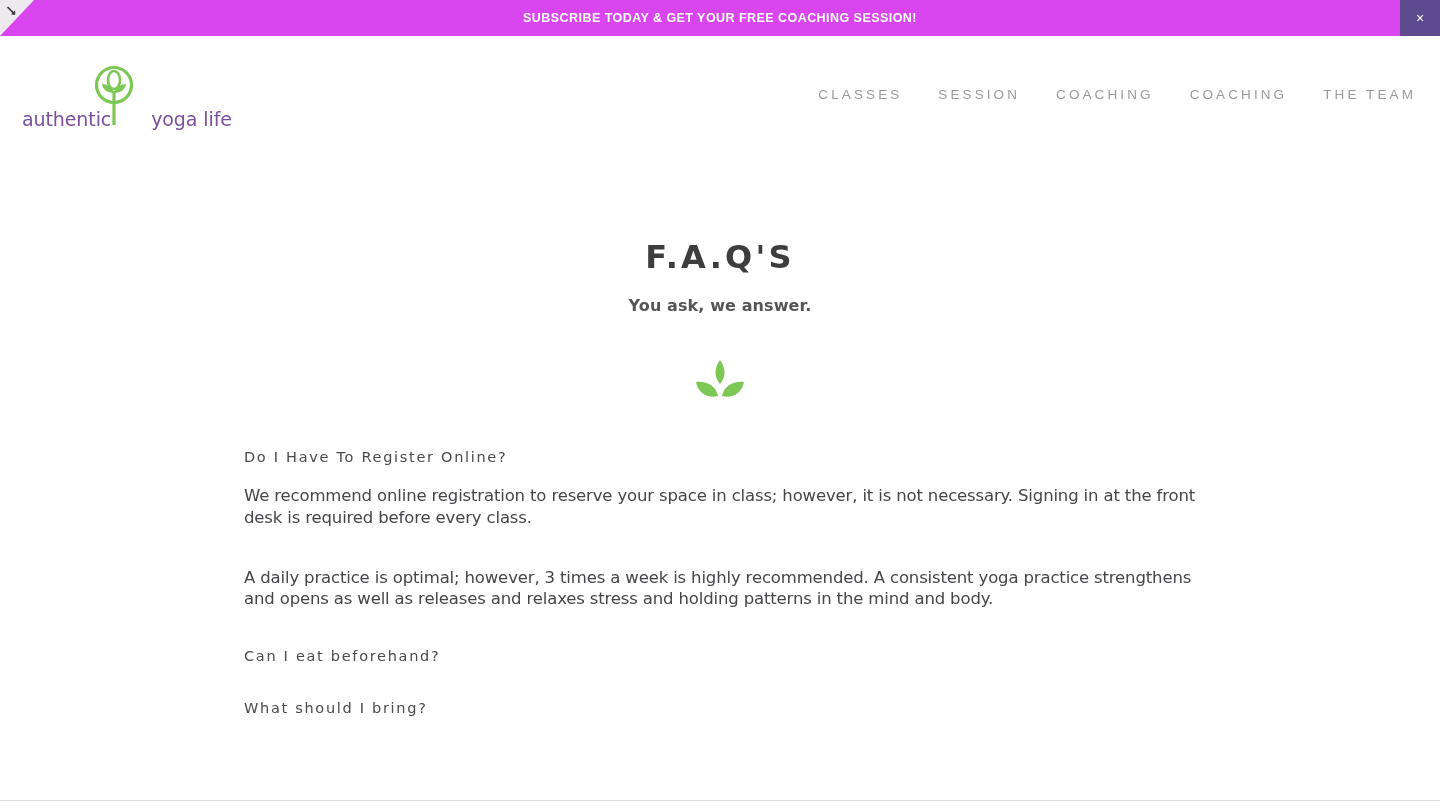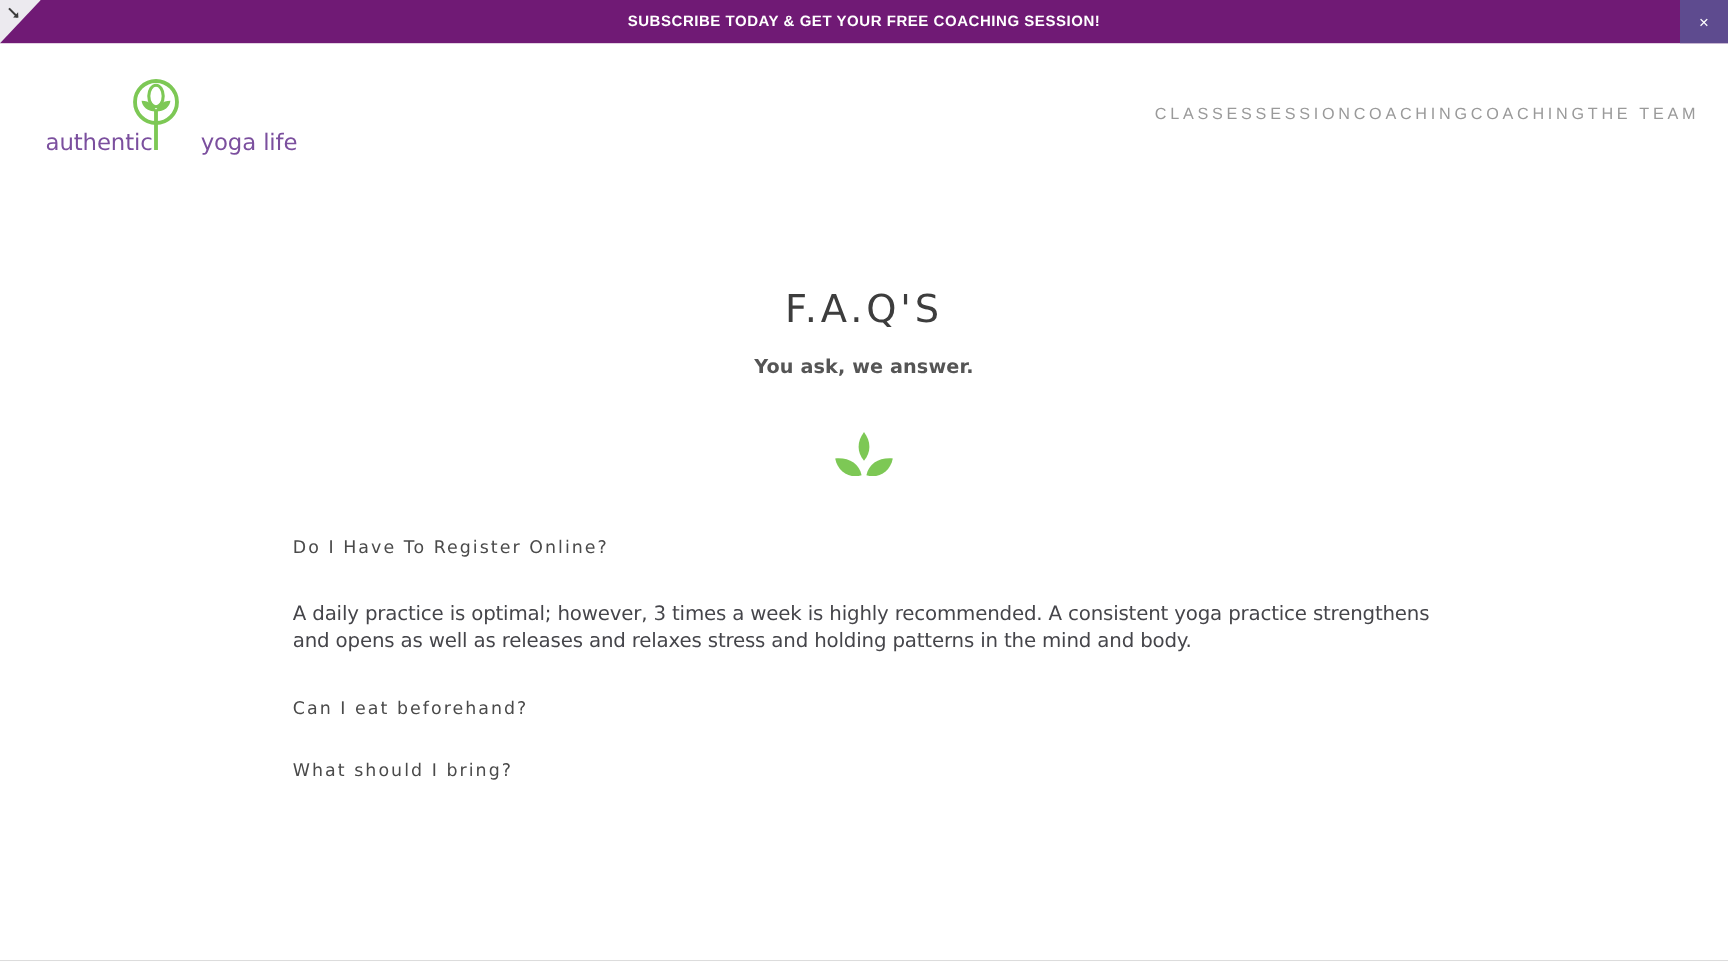"SUBSCRIBE TODAY & GET YOUR" .promo-bar { background: #701a75 -> #d946ef }
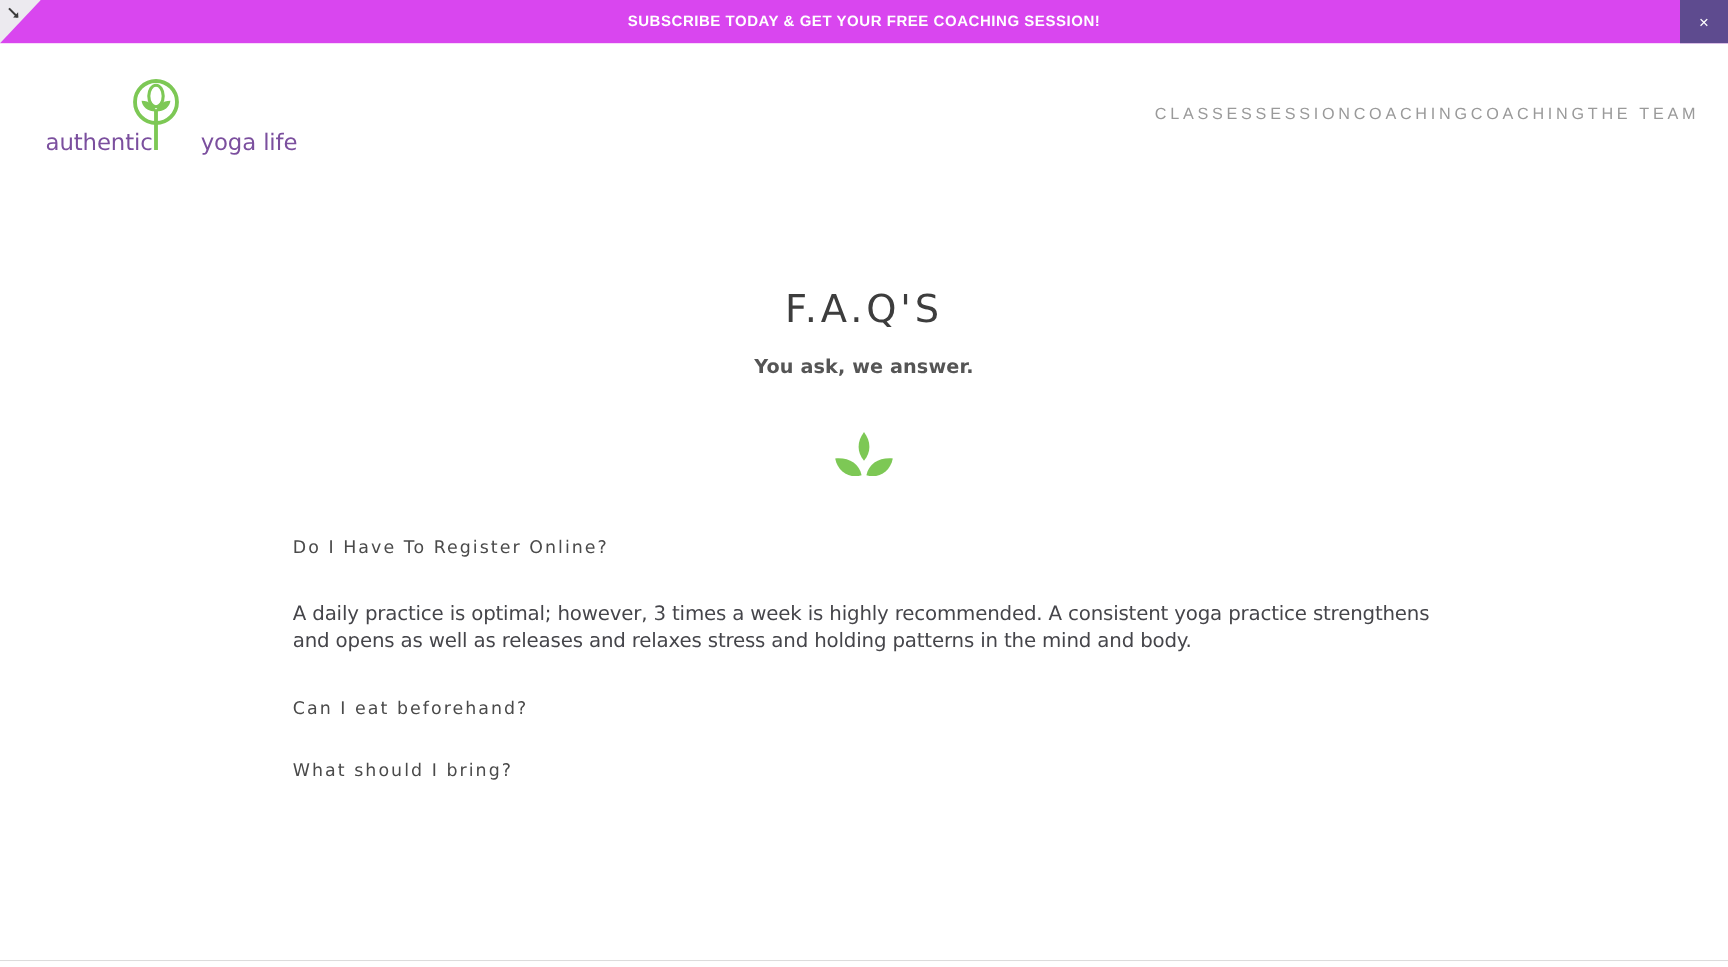"CLASSES" .main-nav { gap: none -> 36px }
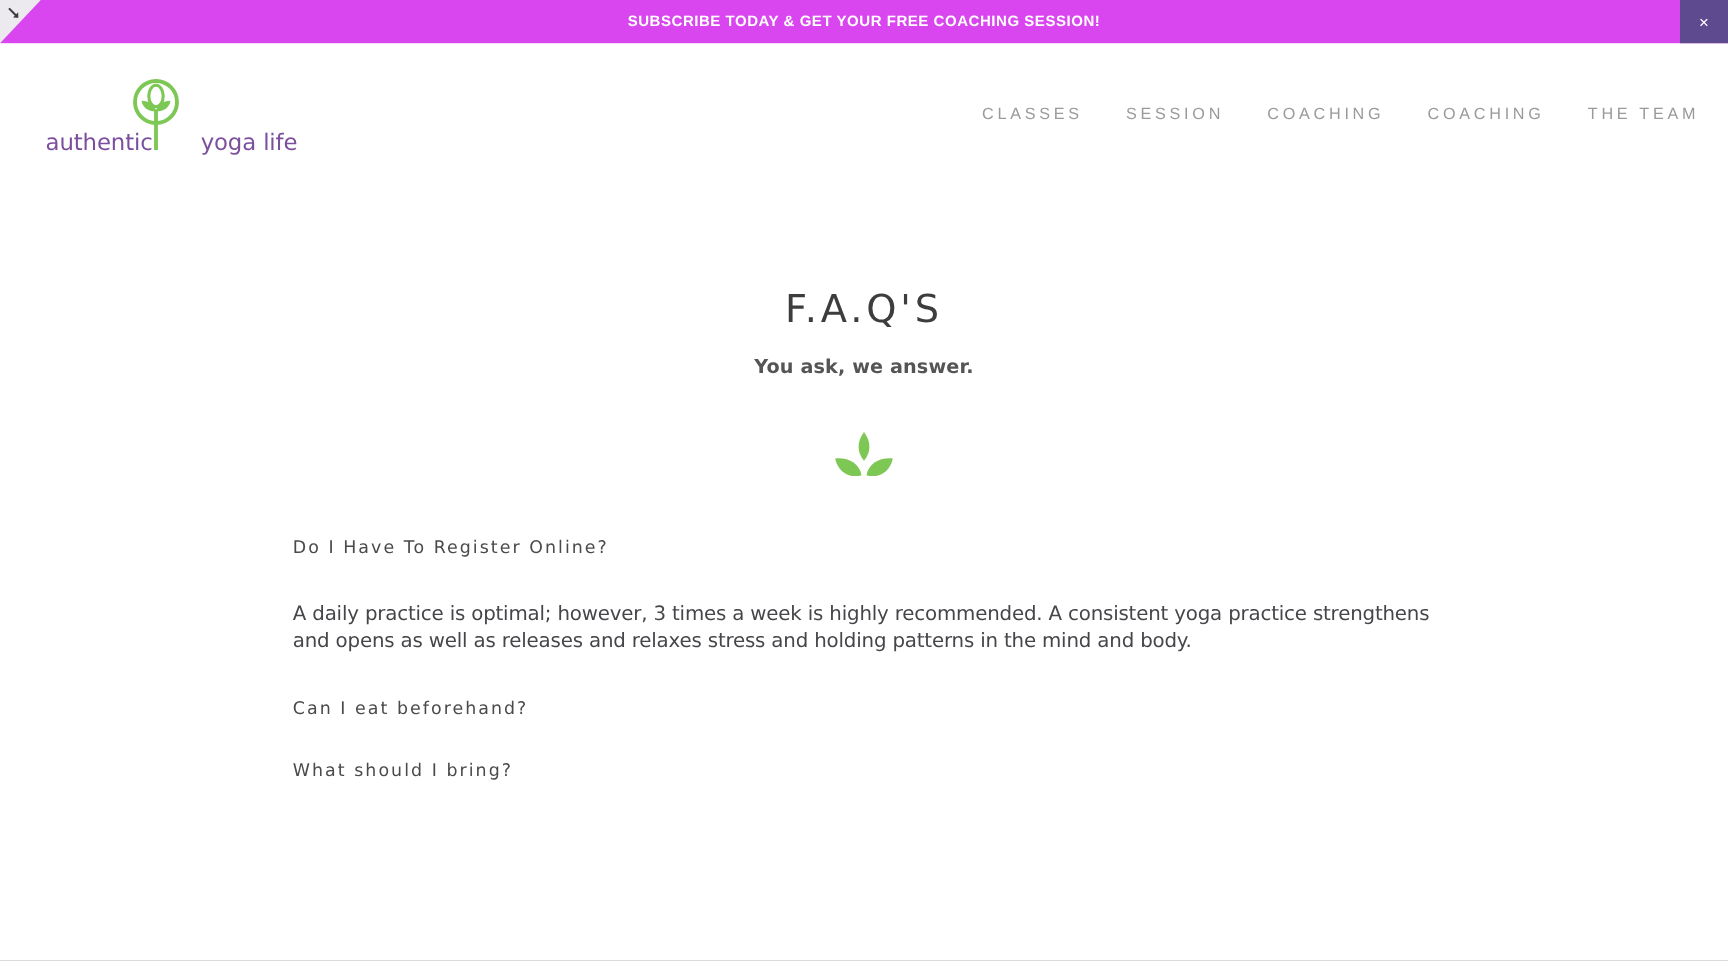"authentic yoga life" .brand { margin-left: 38px -> 22px }
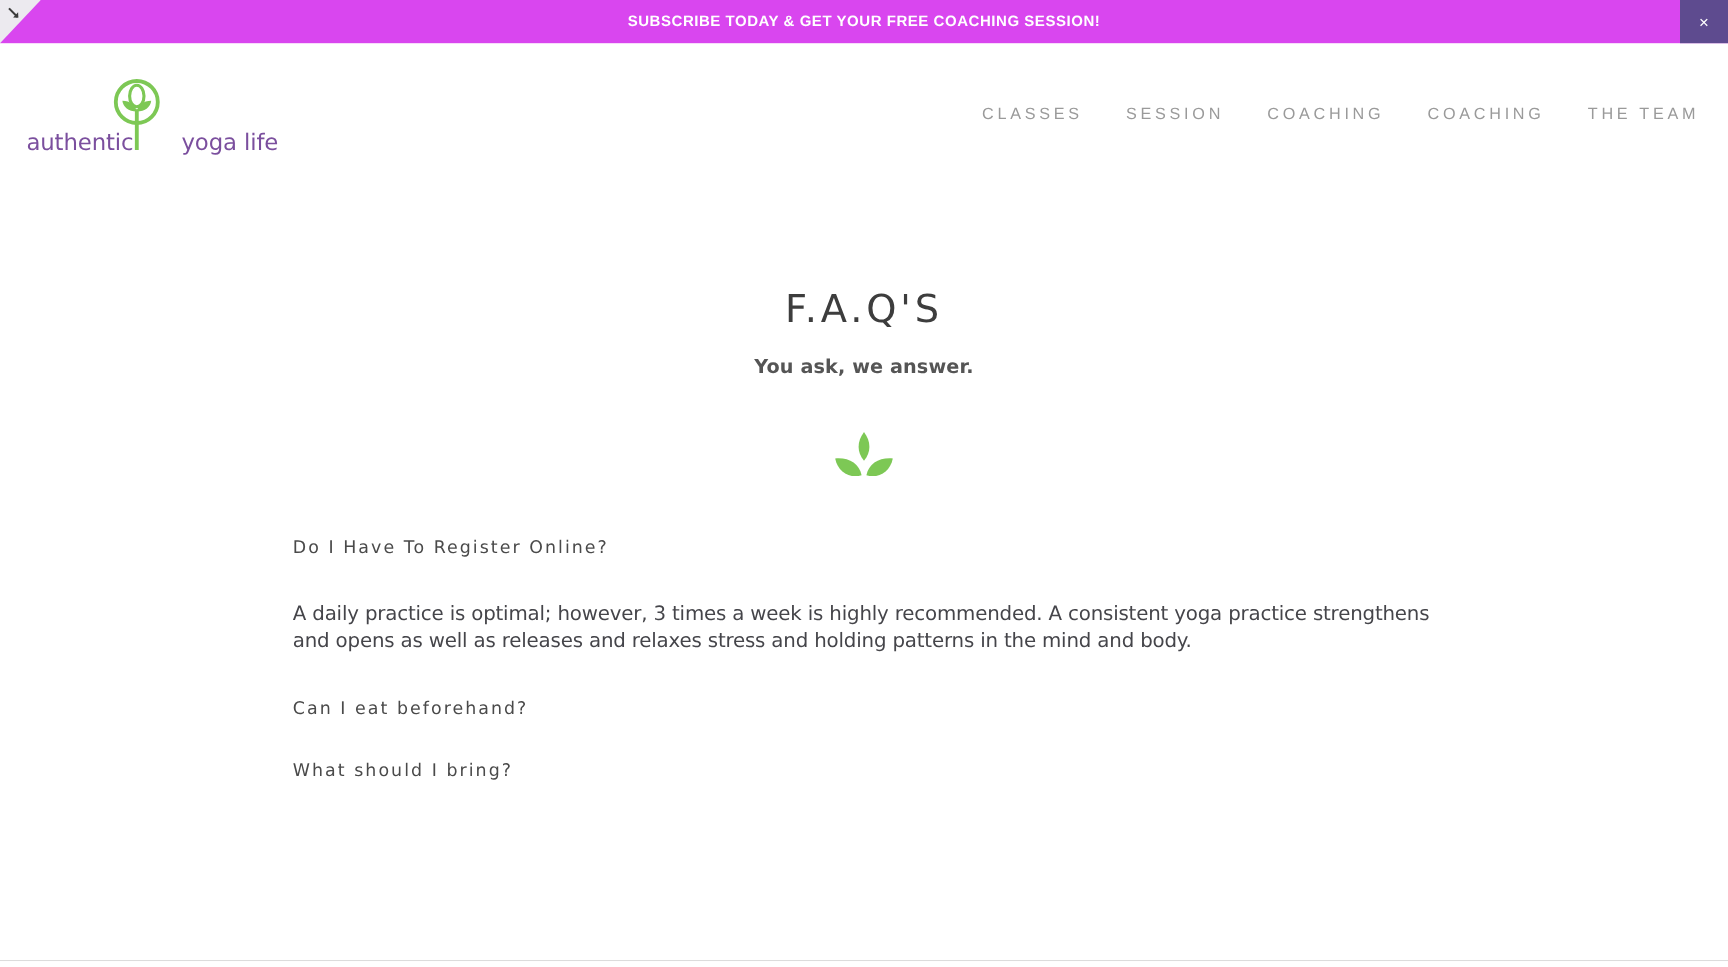"F.A.Q'S" .page-title { font-weight: 400 -> 700 }
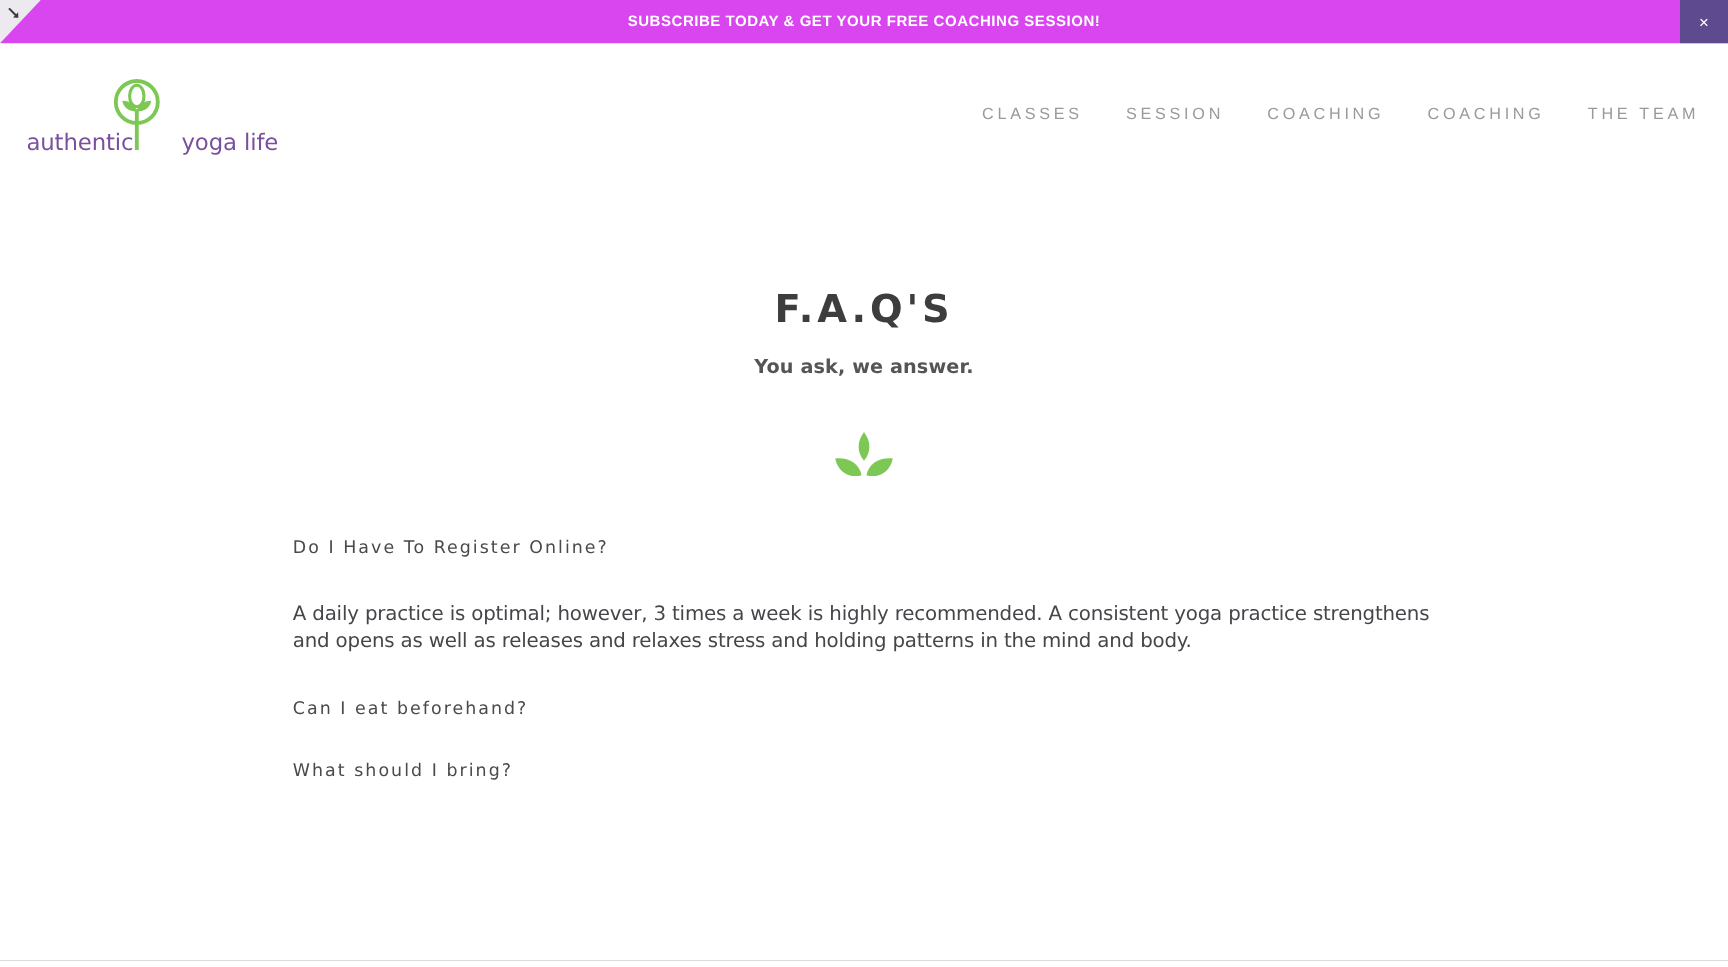"We recommend online registration to" div.faq-answer { html: none -> <div>We recommend online registration to reserve your space in class; however, it is not necessary. Signing in at the front desk is required before every class.</div> }
